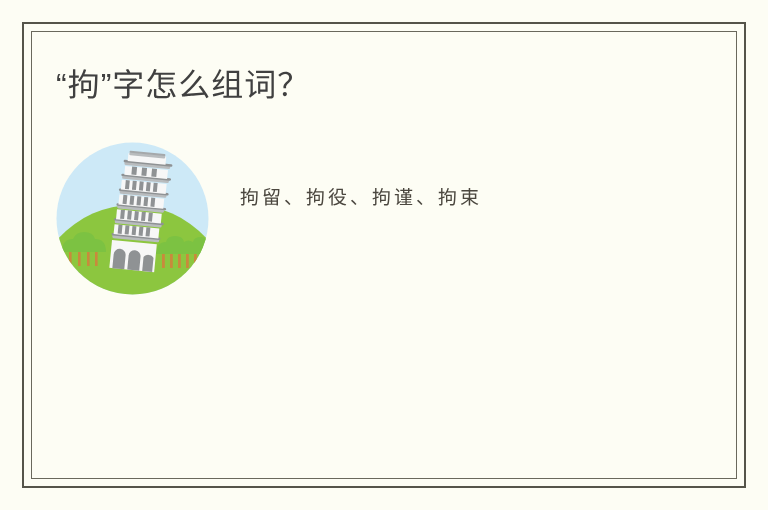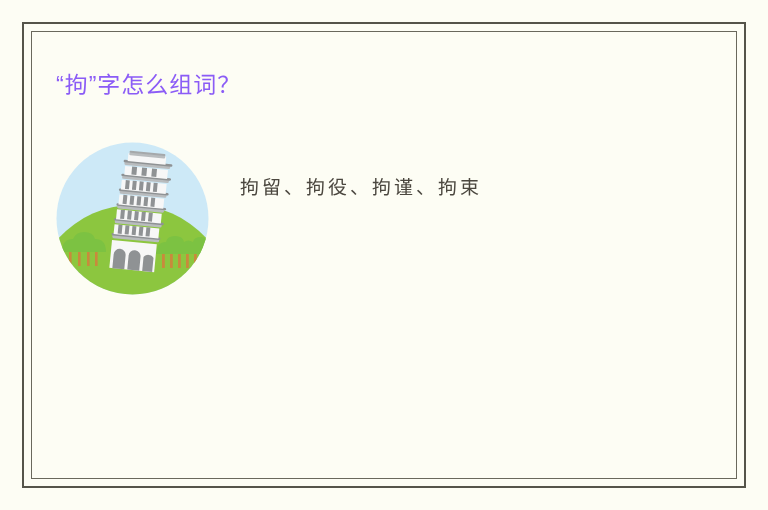"“拘”字怎么组词？" .title { color: #8b5cf6 -> #404040; font-size: 23px -> 32px }
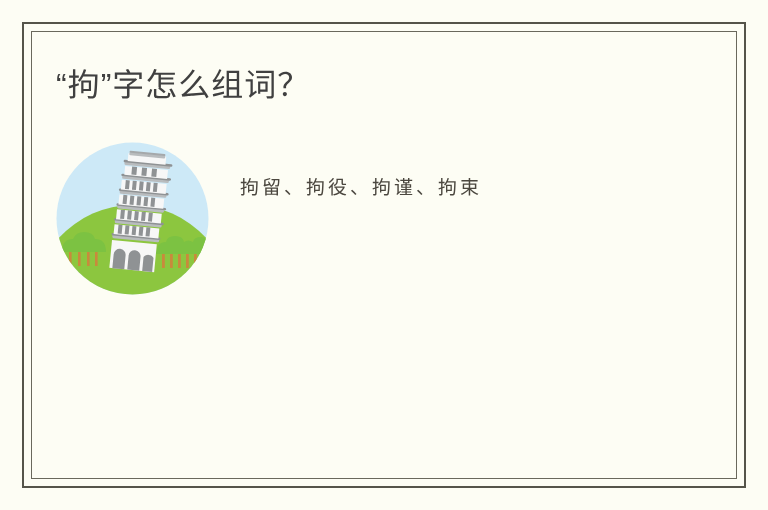"拘留、拘役、拘谨、拘束" .answer { top: 30px -> 40px }
